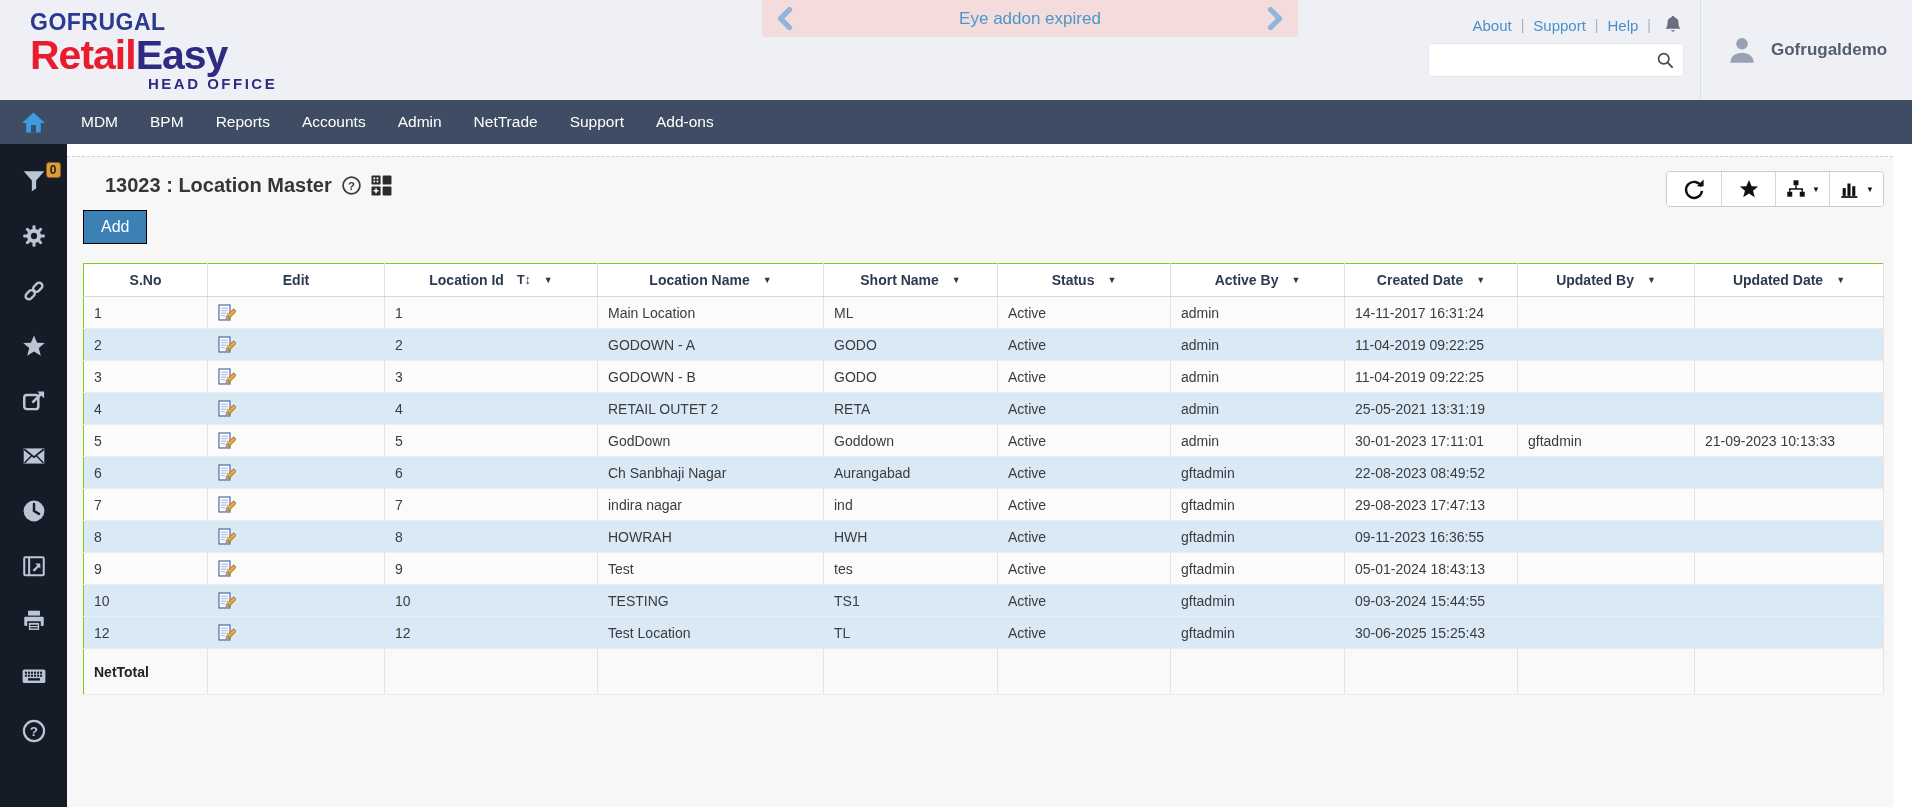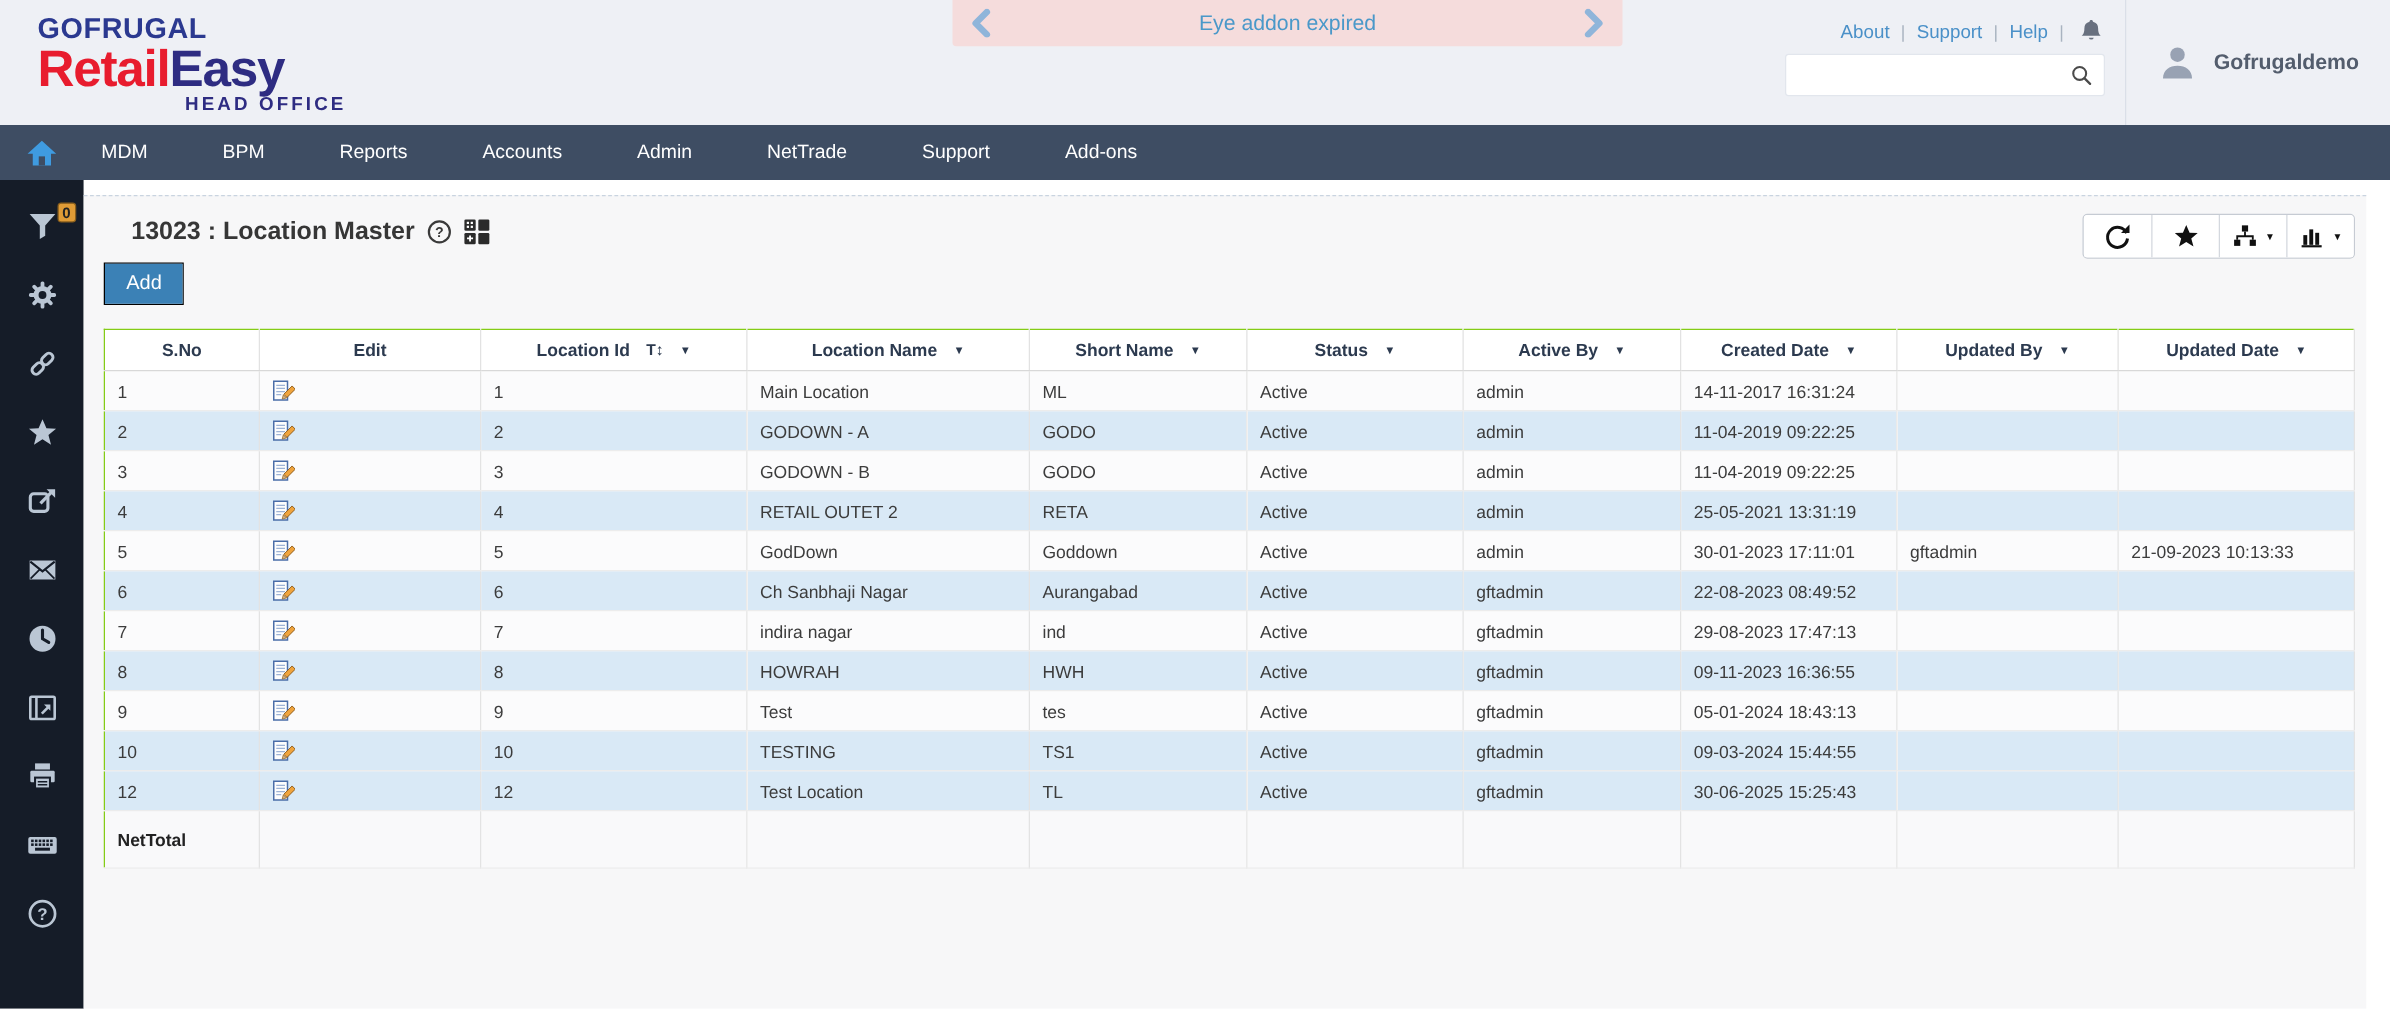"MDM" .nav-items { gap: 60px -> 32px }
